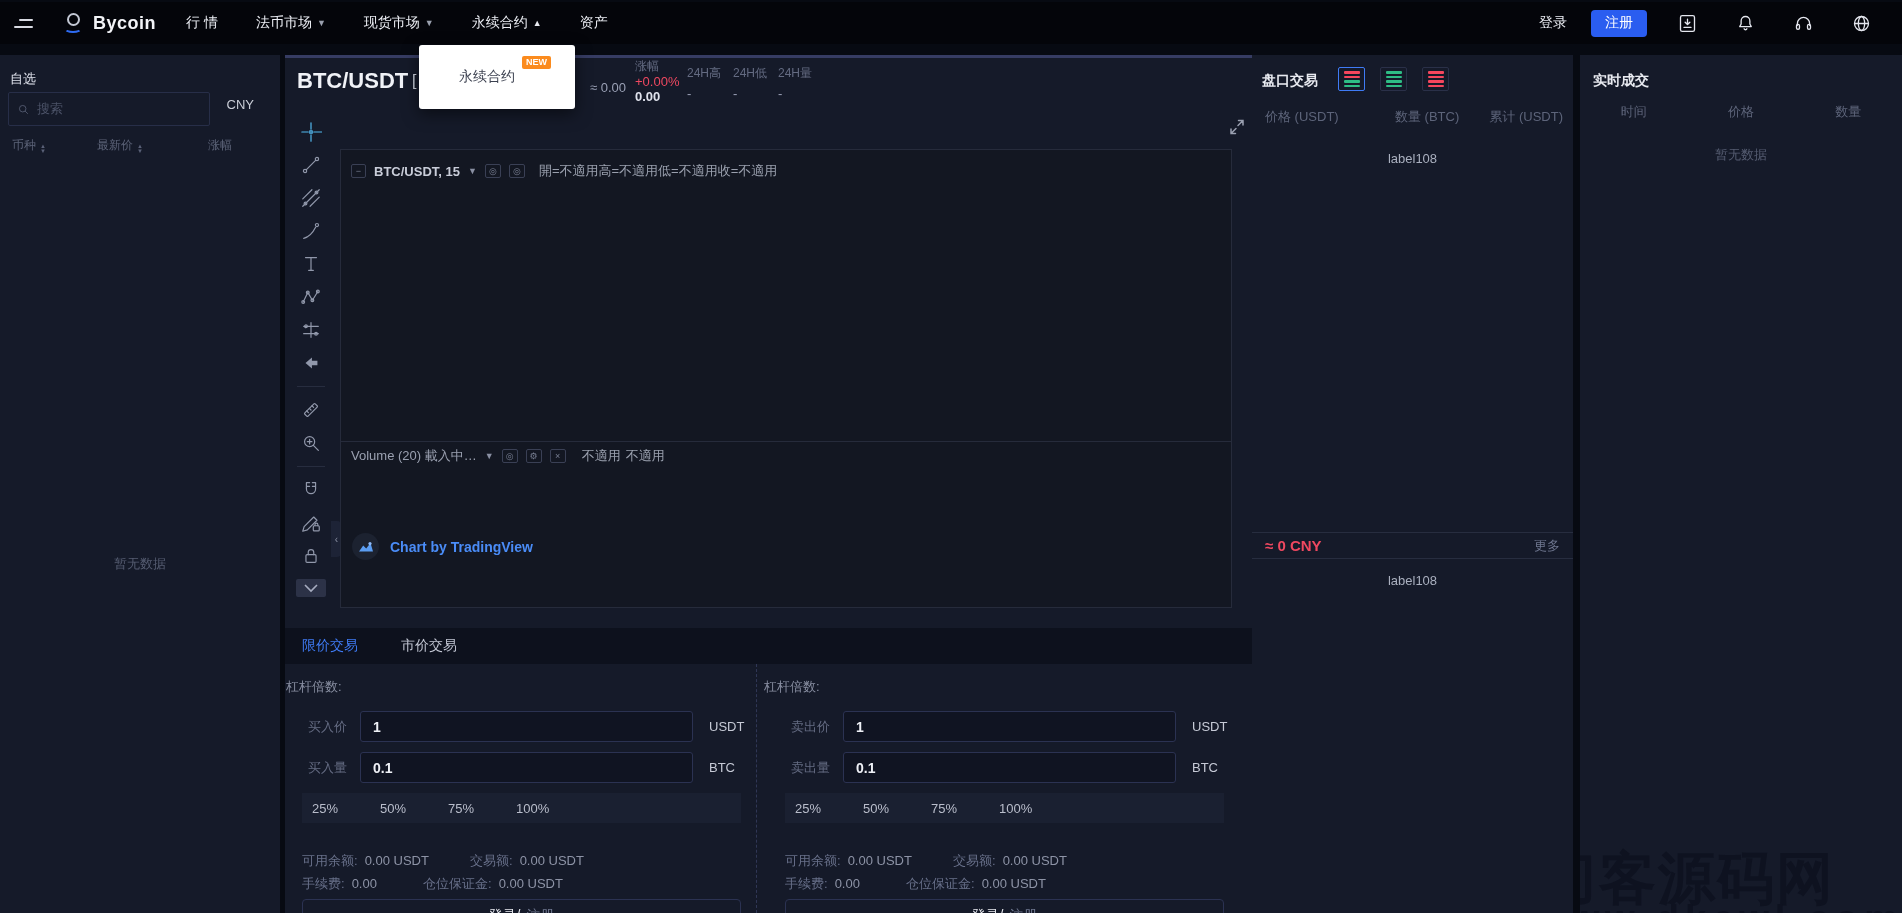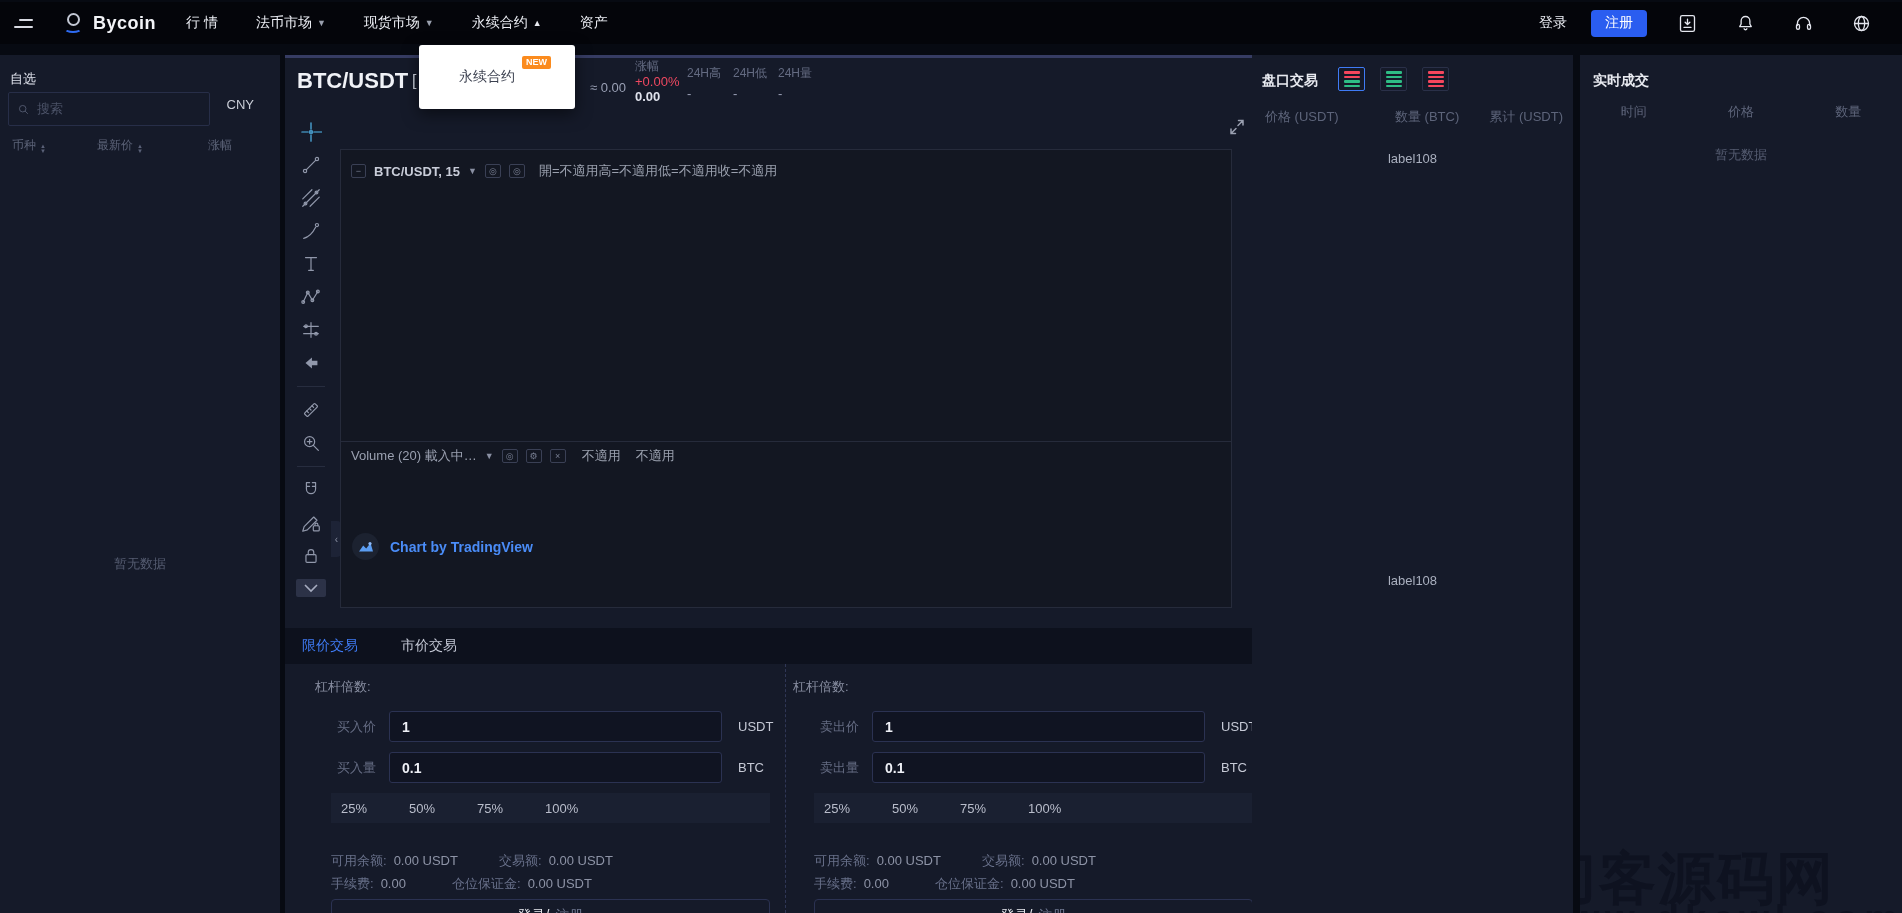"不適用" .vol-vals { gap: 15px -> 5px }
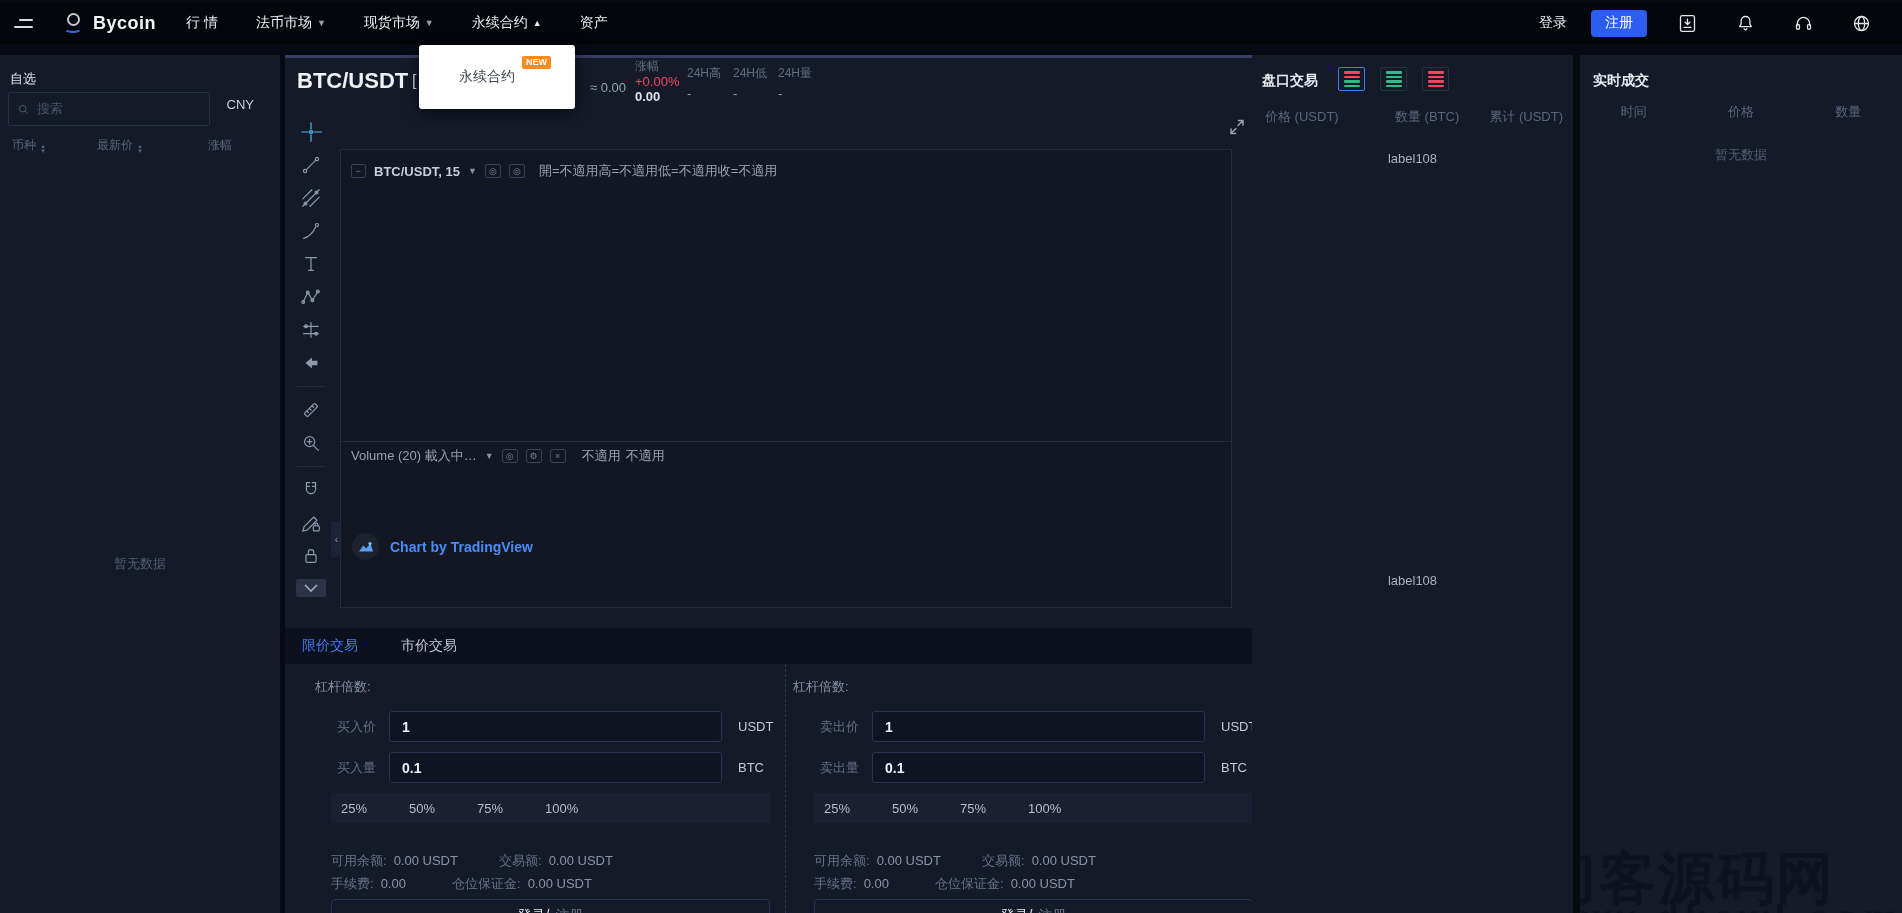"≈ 0 CNY" div.ob-mid { html: none -> <div> <span>≈ 0 CNY</span> <span>更多</span> </div> }
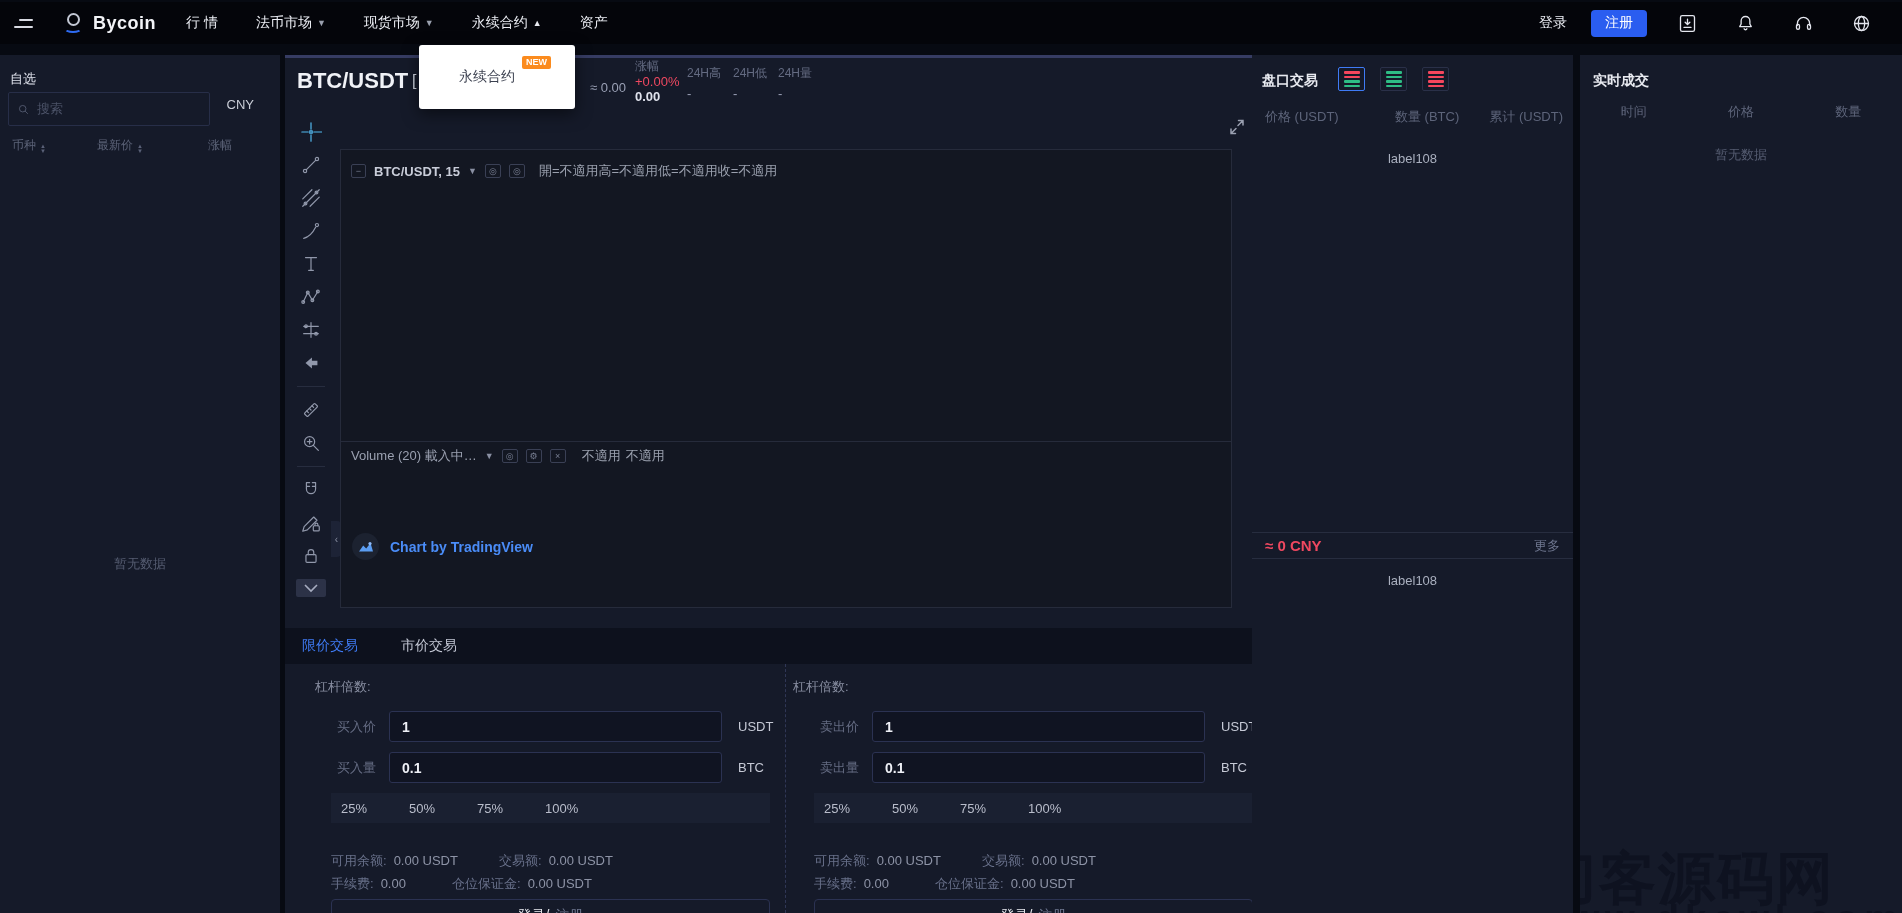"杠杆倍数:" .forms { margin-left: 29px -> none }
